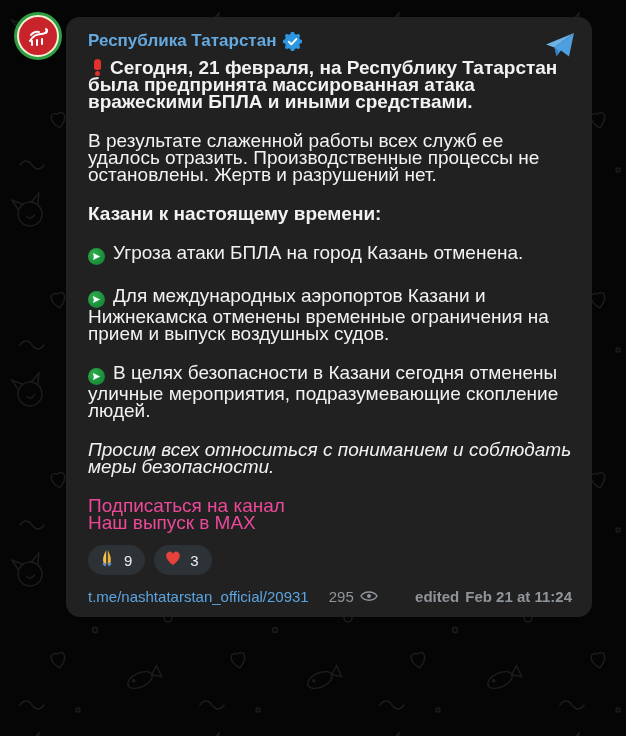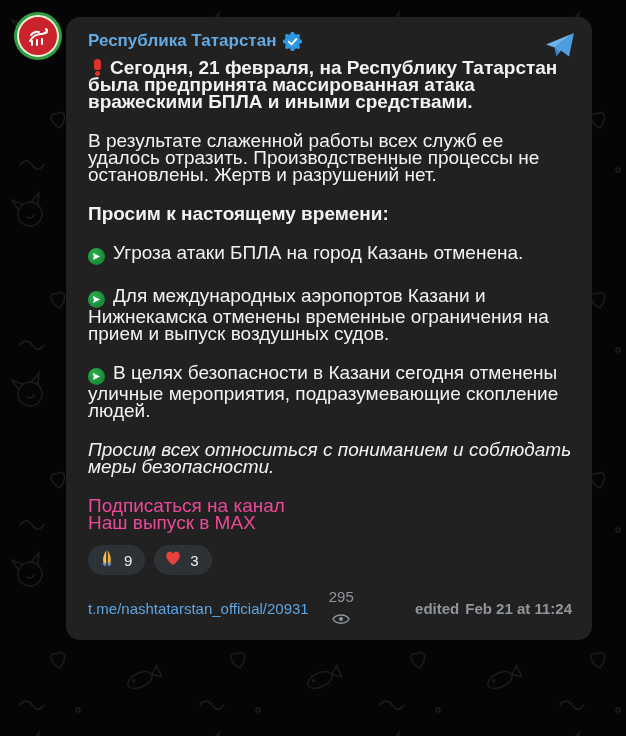"Просим к настоящему времени:" span { text: Просим -> Казани }
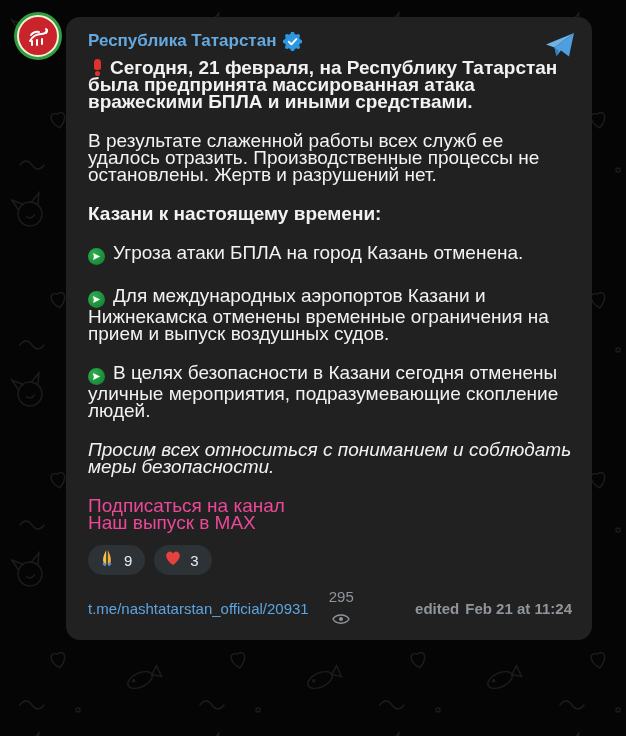"295" .footer .views { flex-direction: column -> none }
